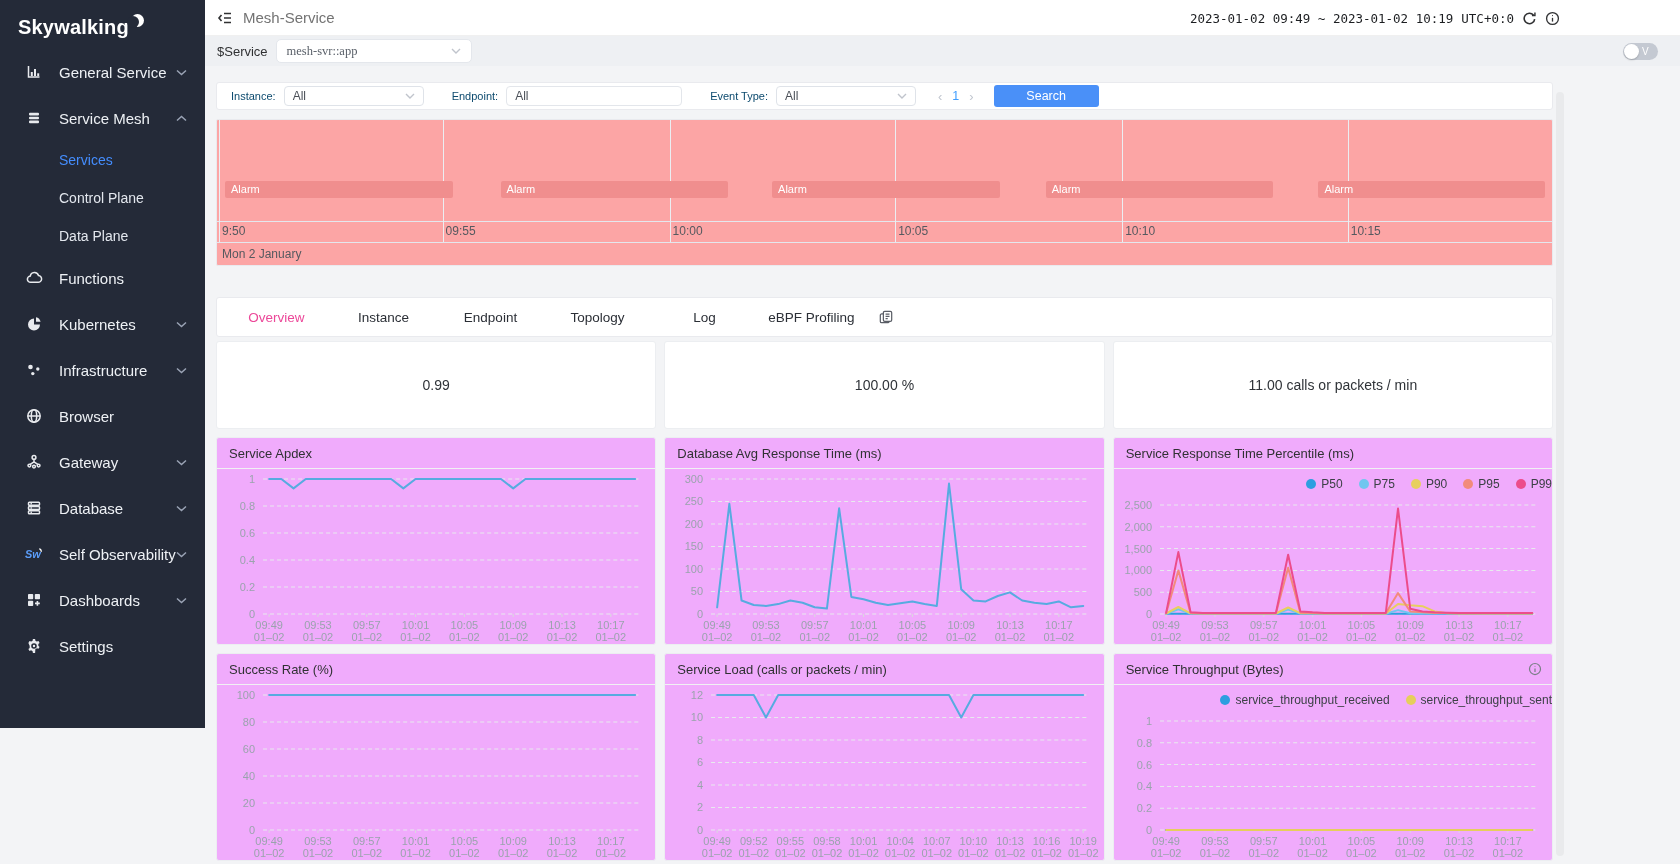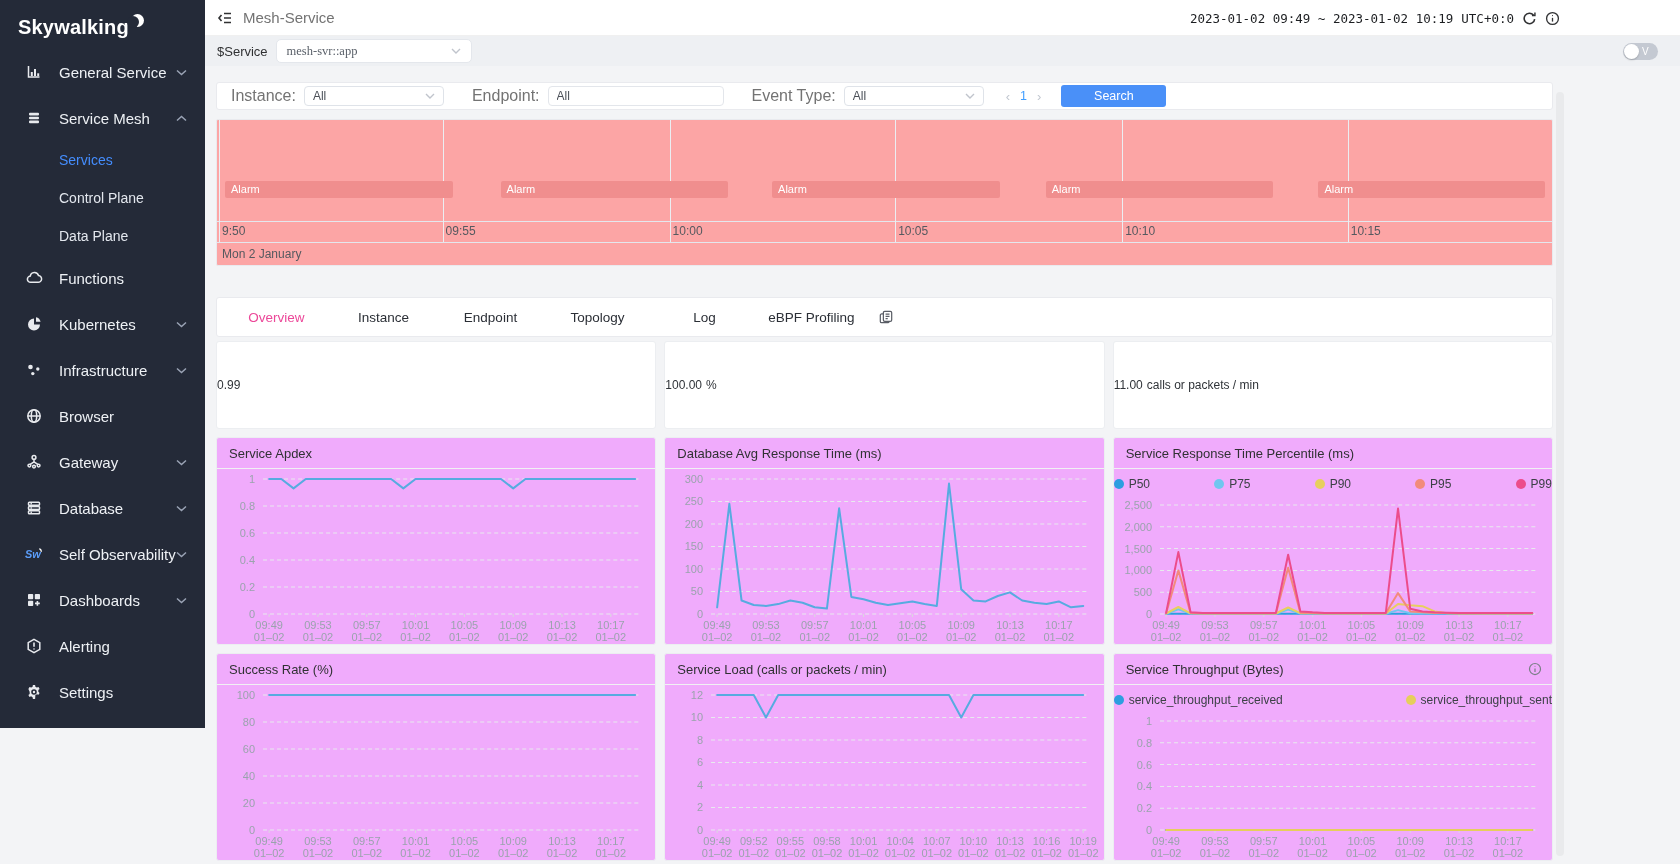"Instance:" .f-label { color: #737373 -> #0c4a6e; font-size: 16px -> 11px }
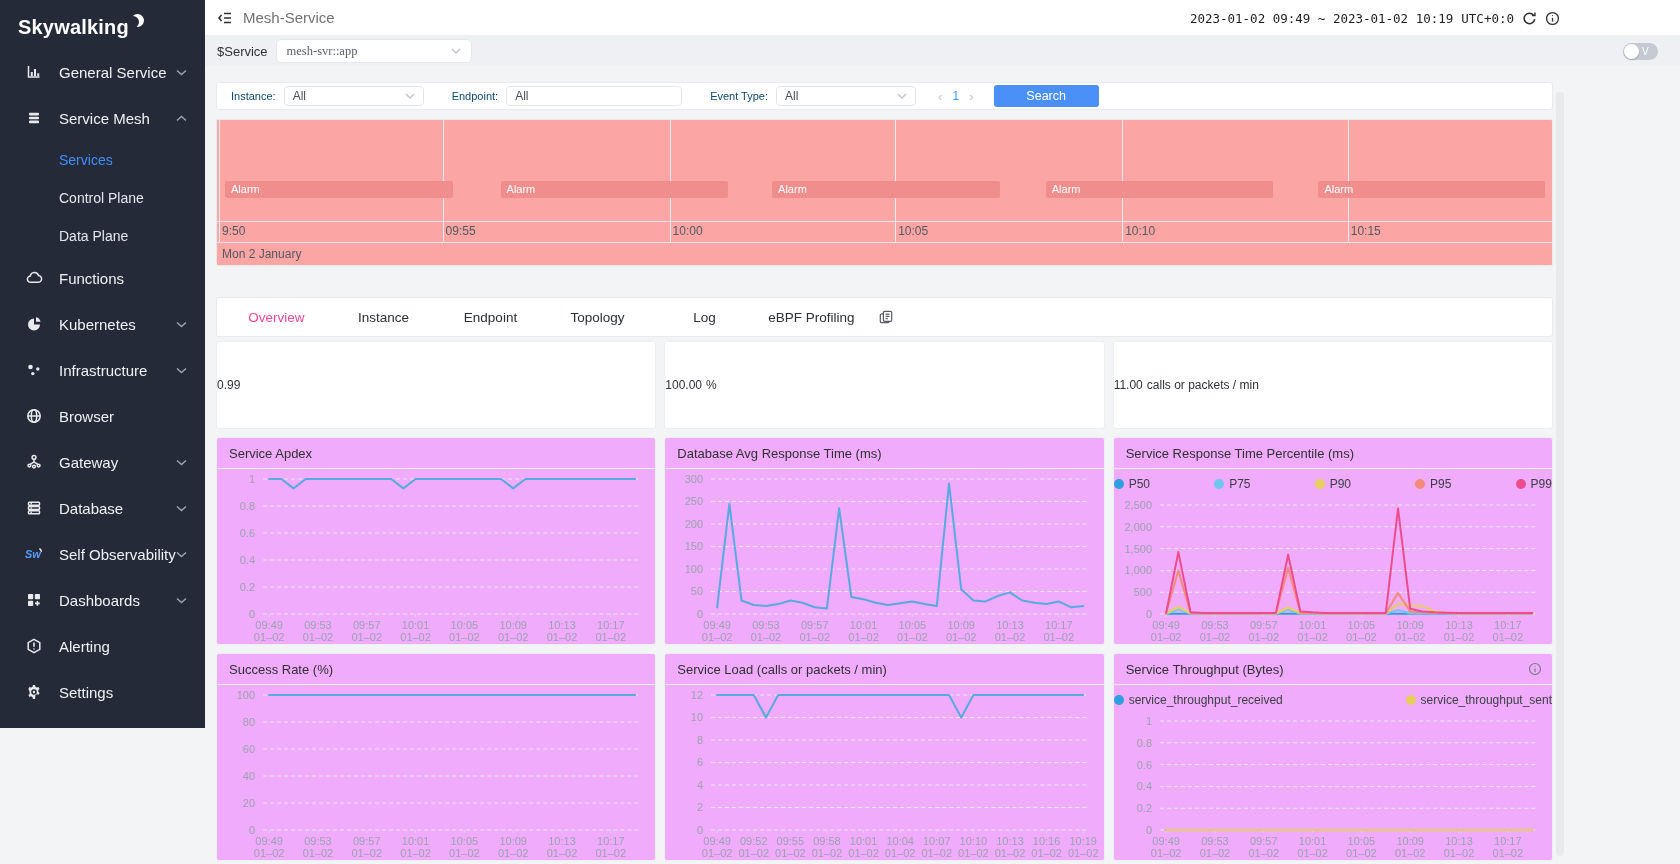"0.99" .metric-card { font-size: 12px -> 14px; justify-content: flex-start -> center }
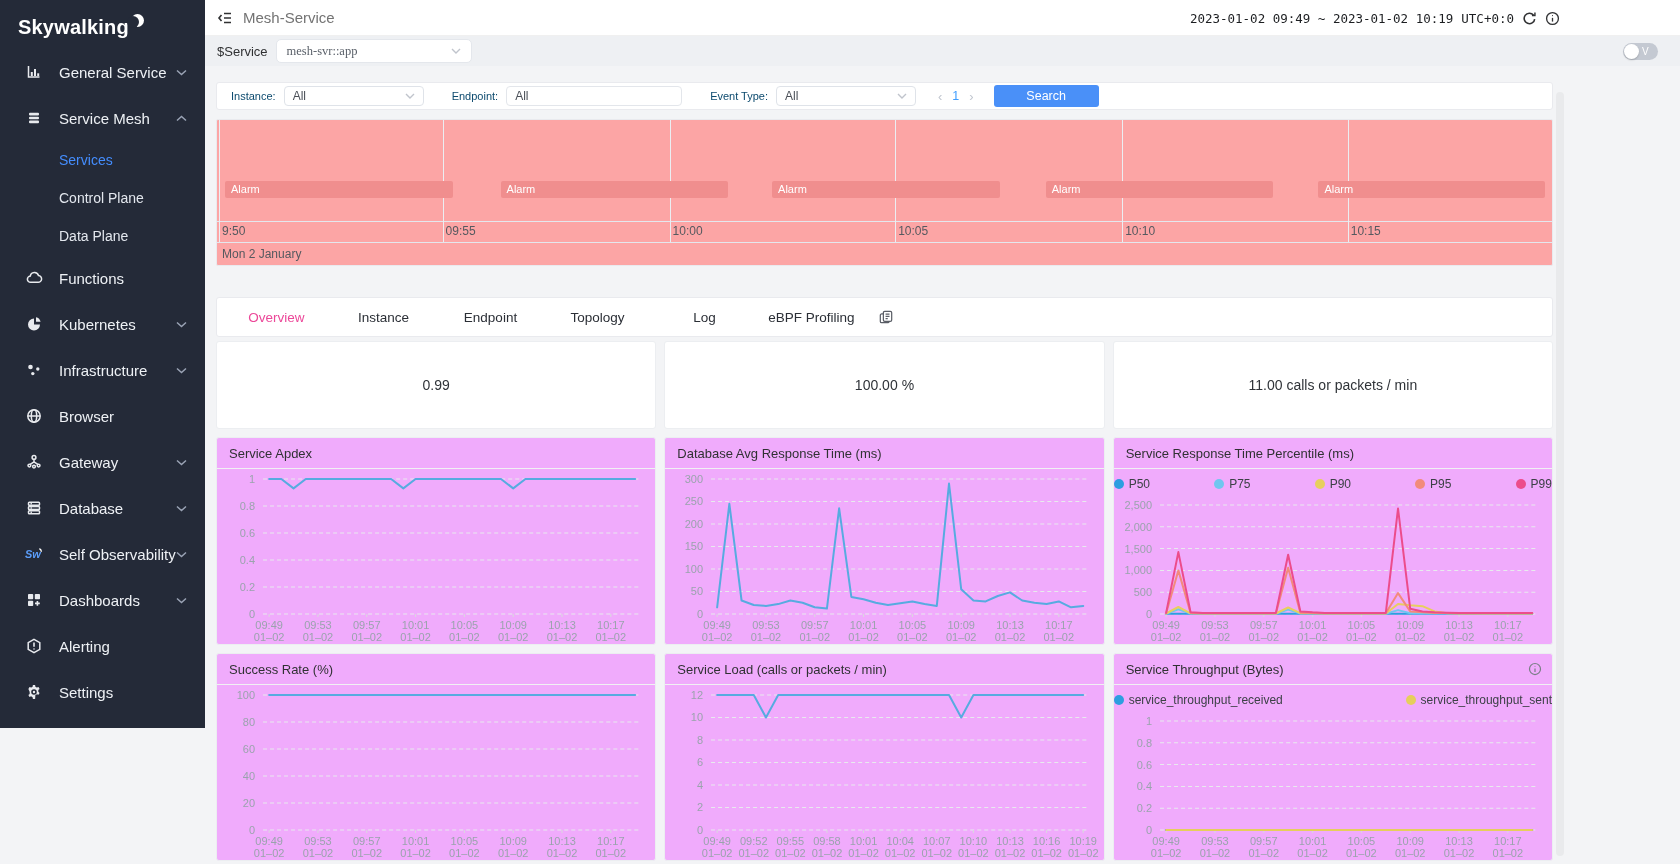"P50" .legend { justify-content: space-between -> flex-end }
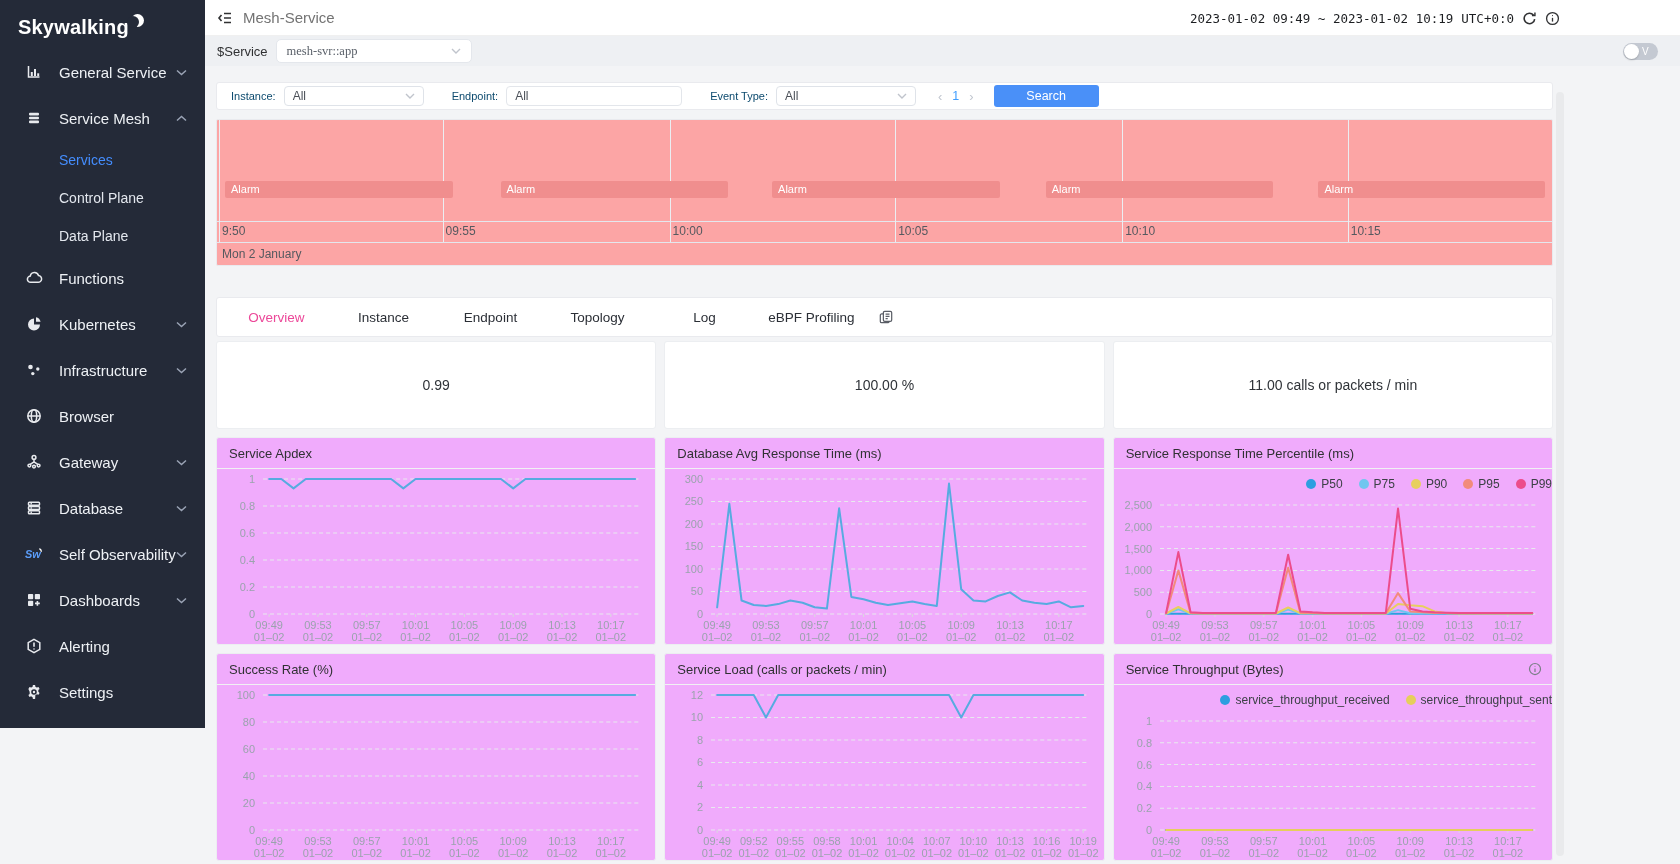"Alerting" div.sb-item { html: <div> <span> <svg> <path></path> <path></path> <circle></circle> </svg> </span> <span>Alerting</span> </div> -> none }
